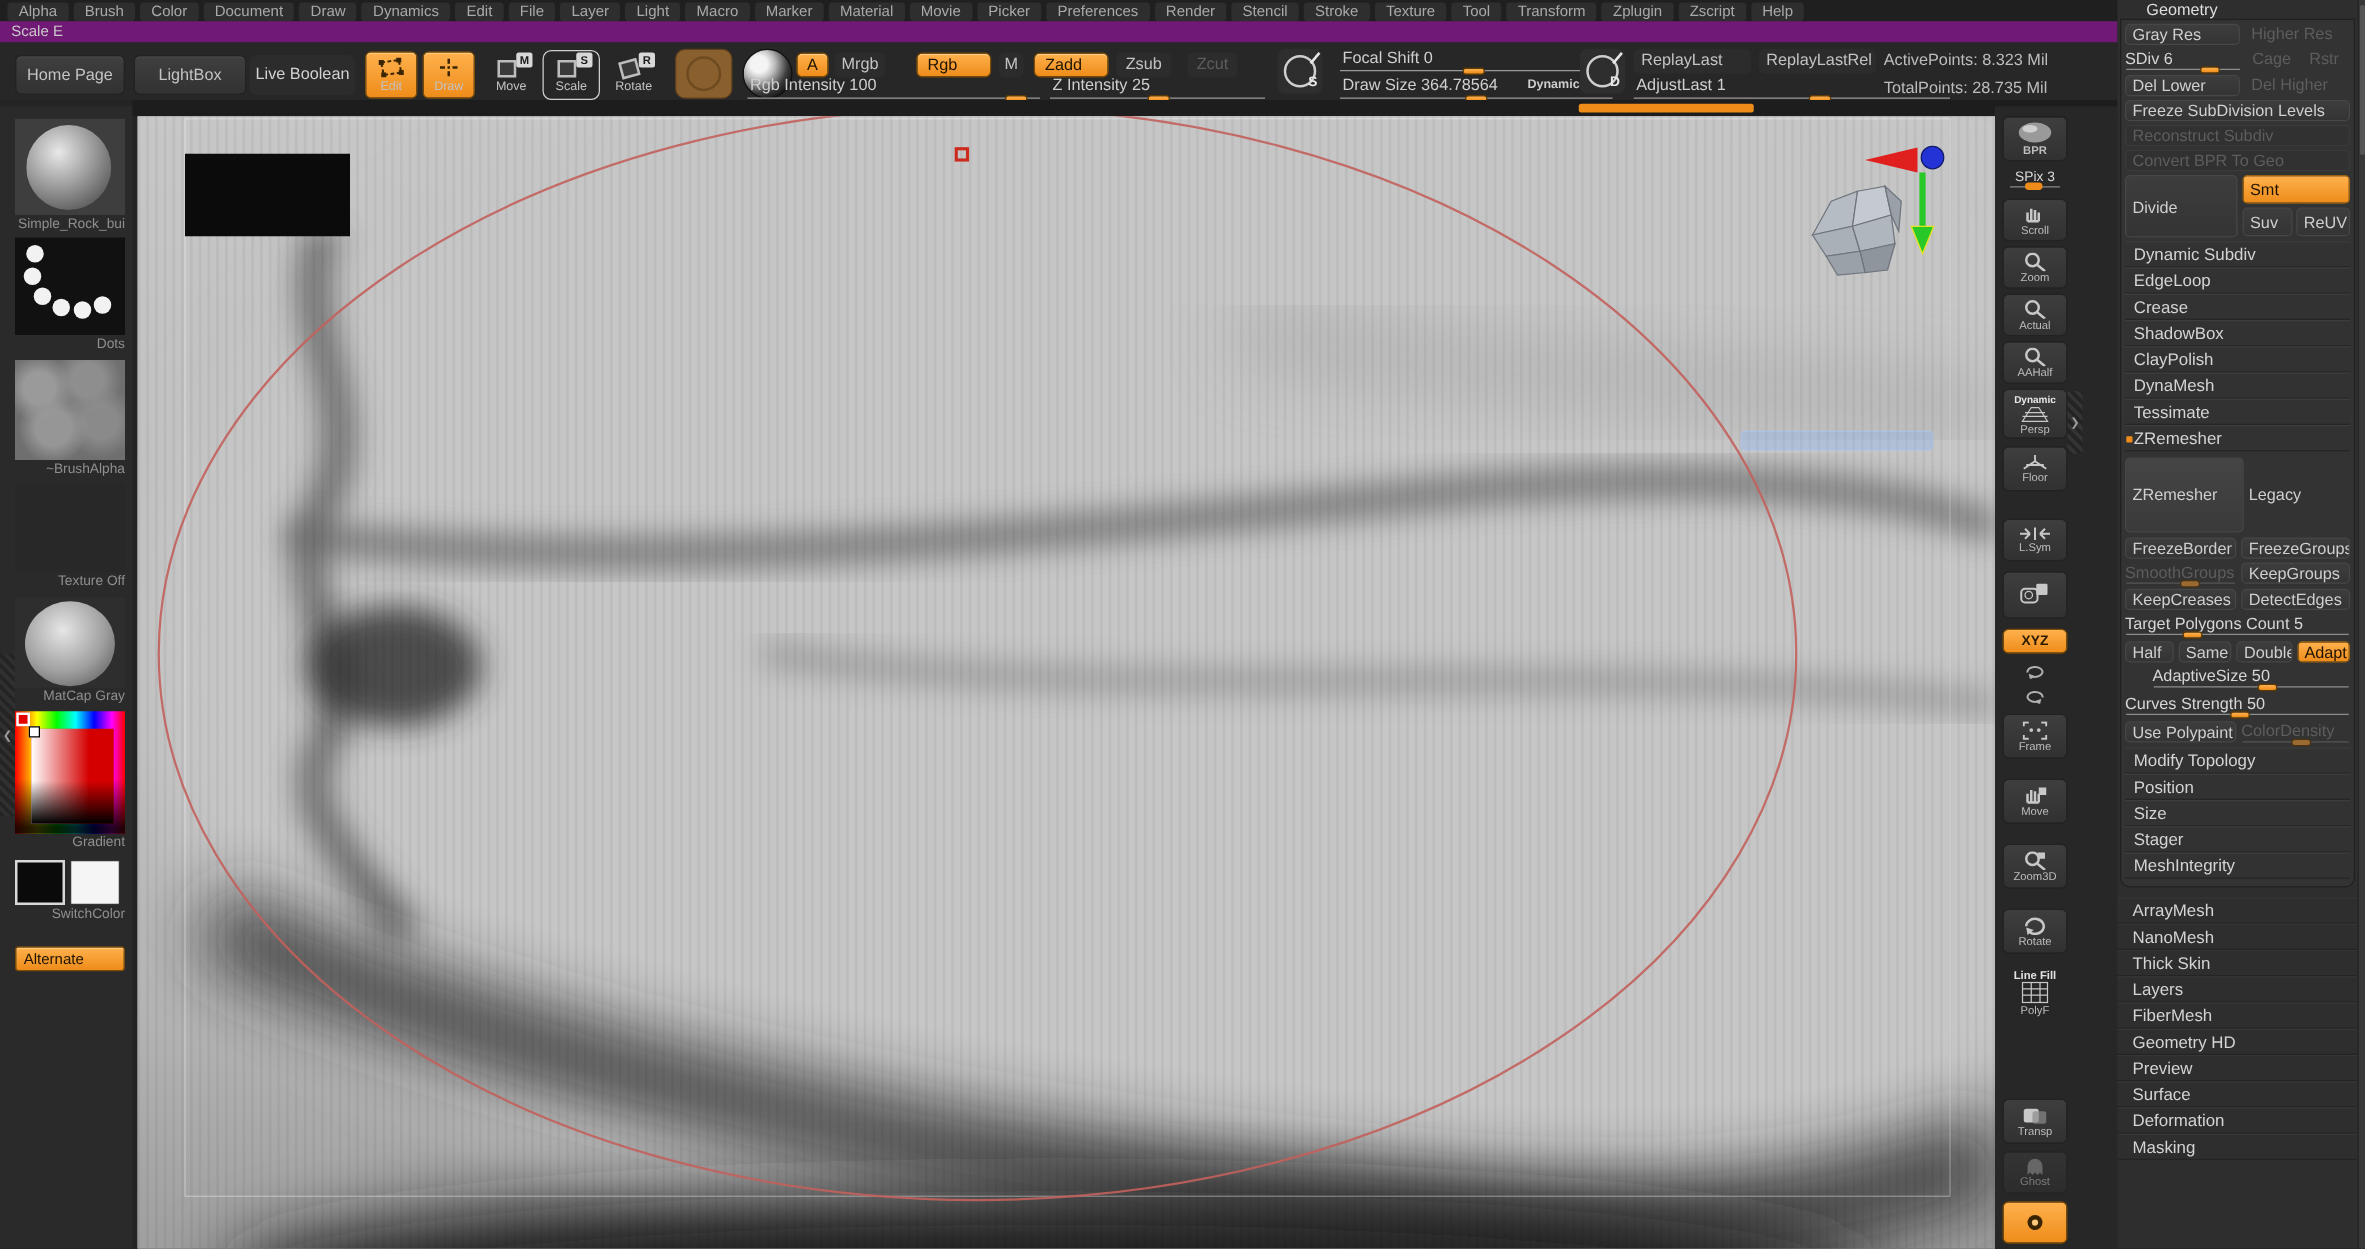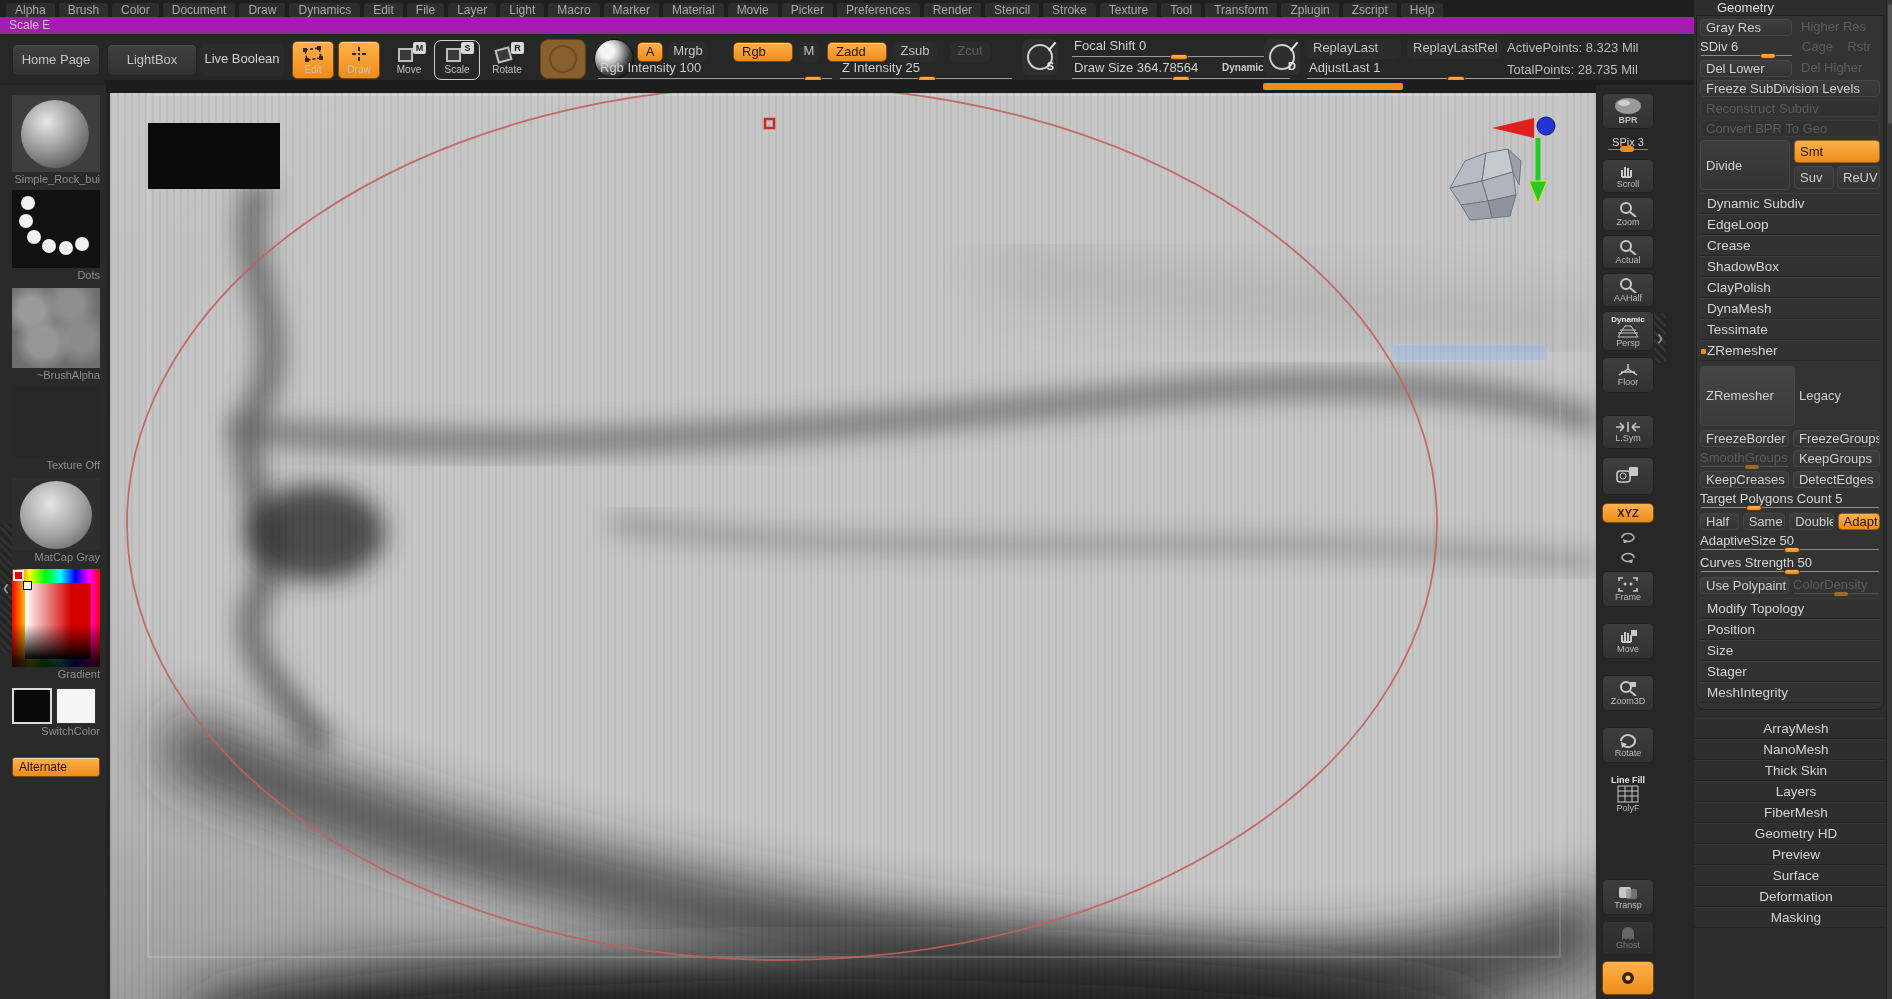"Scale E" .statusrow { background: #a21caf -> #701a75 }
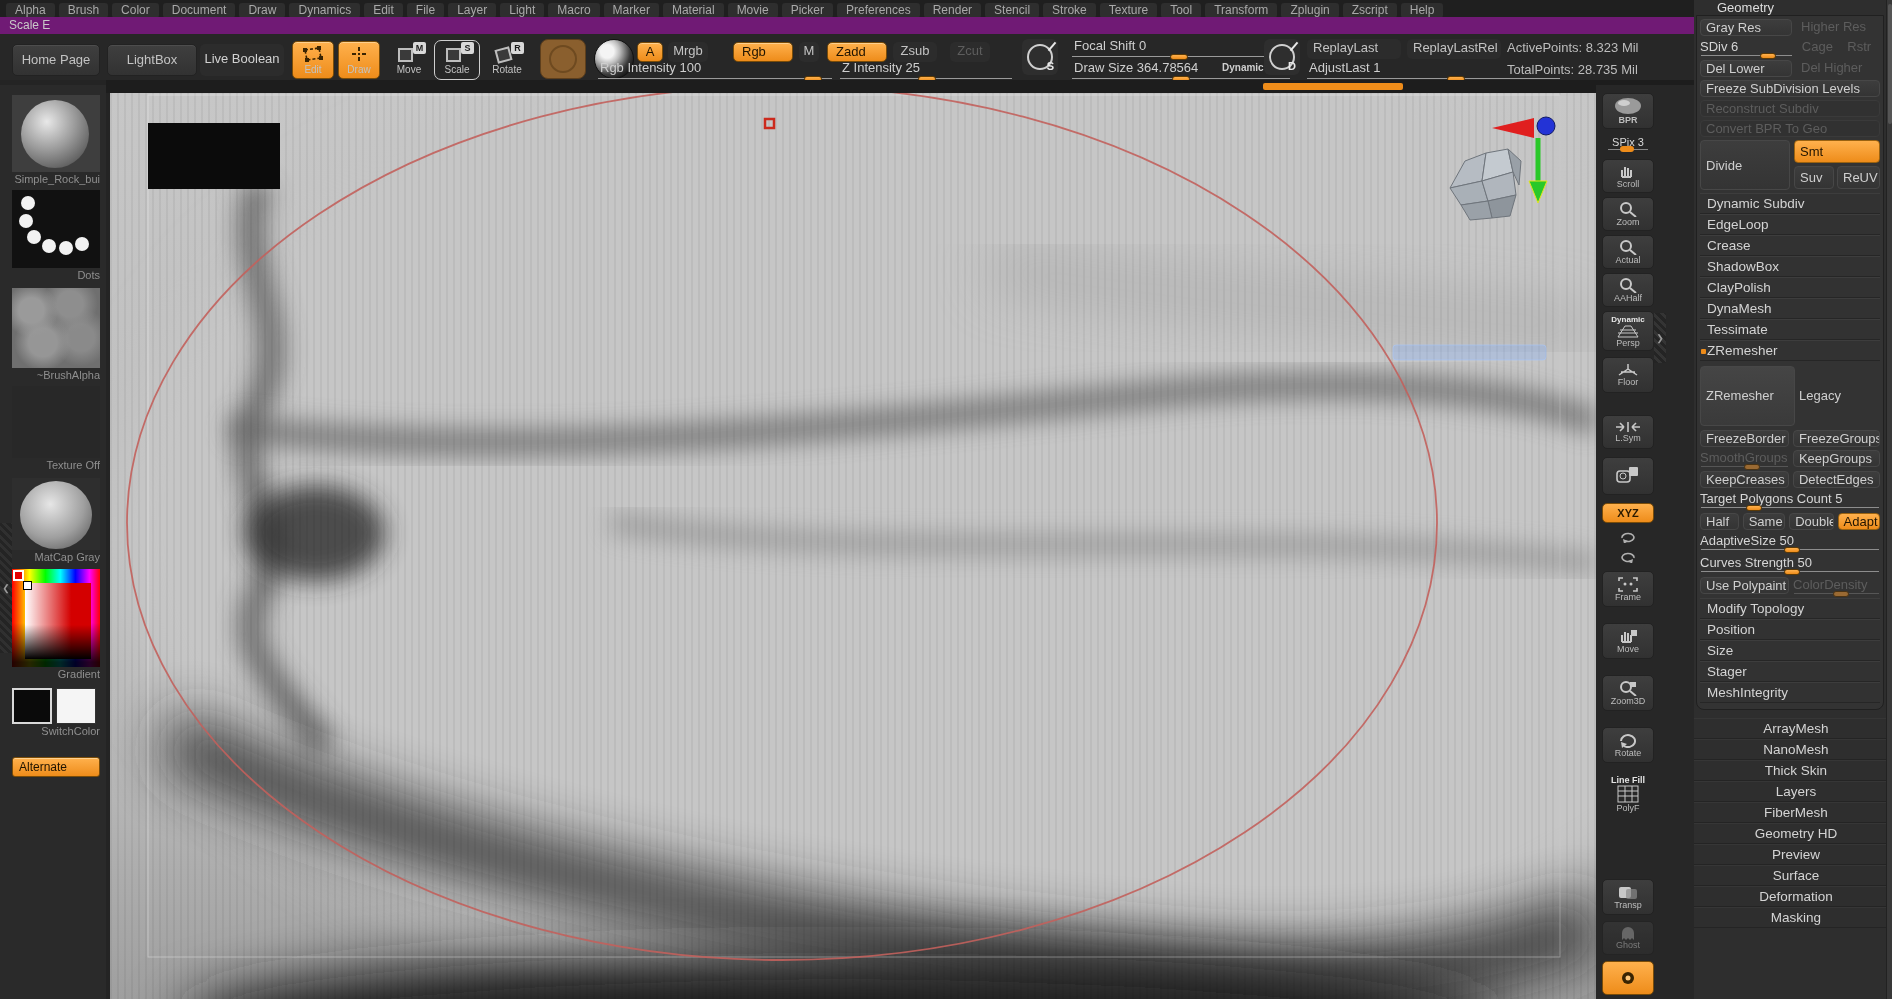"AdaptiveSize 50" div.row { margin-left: none -> 22px }
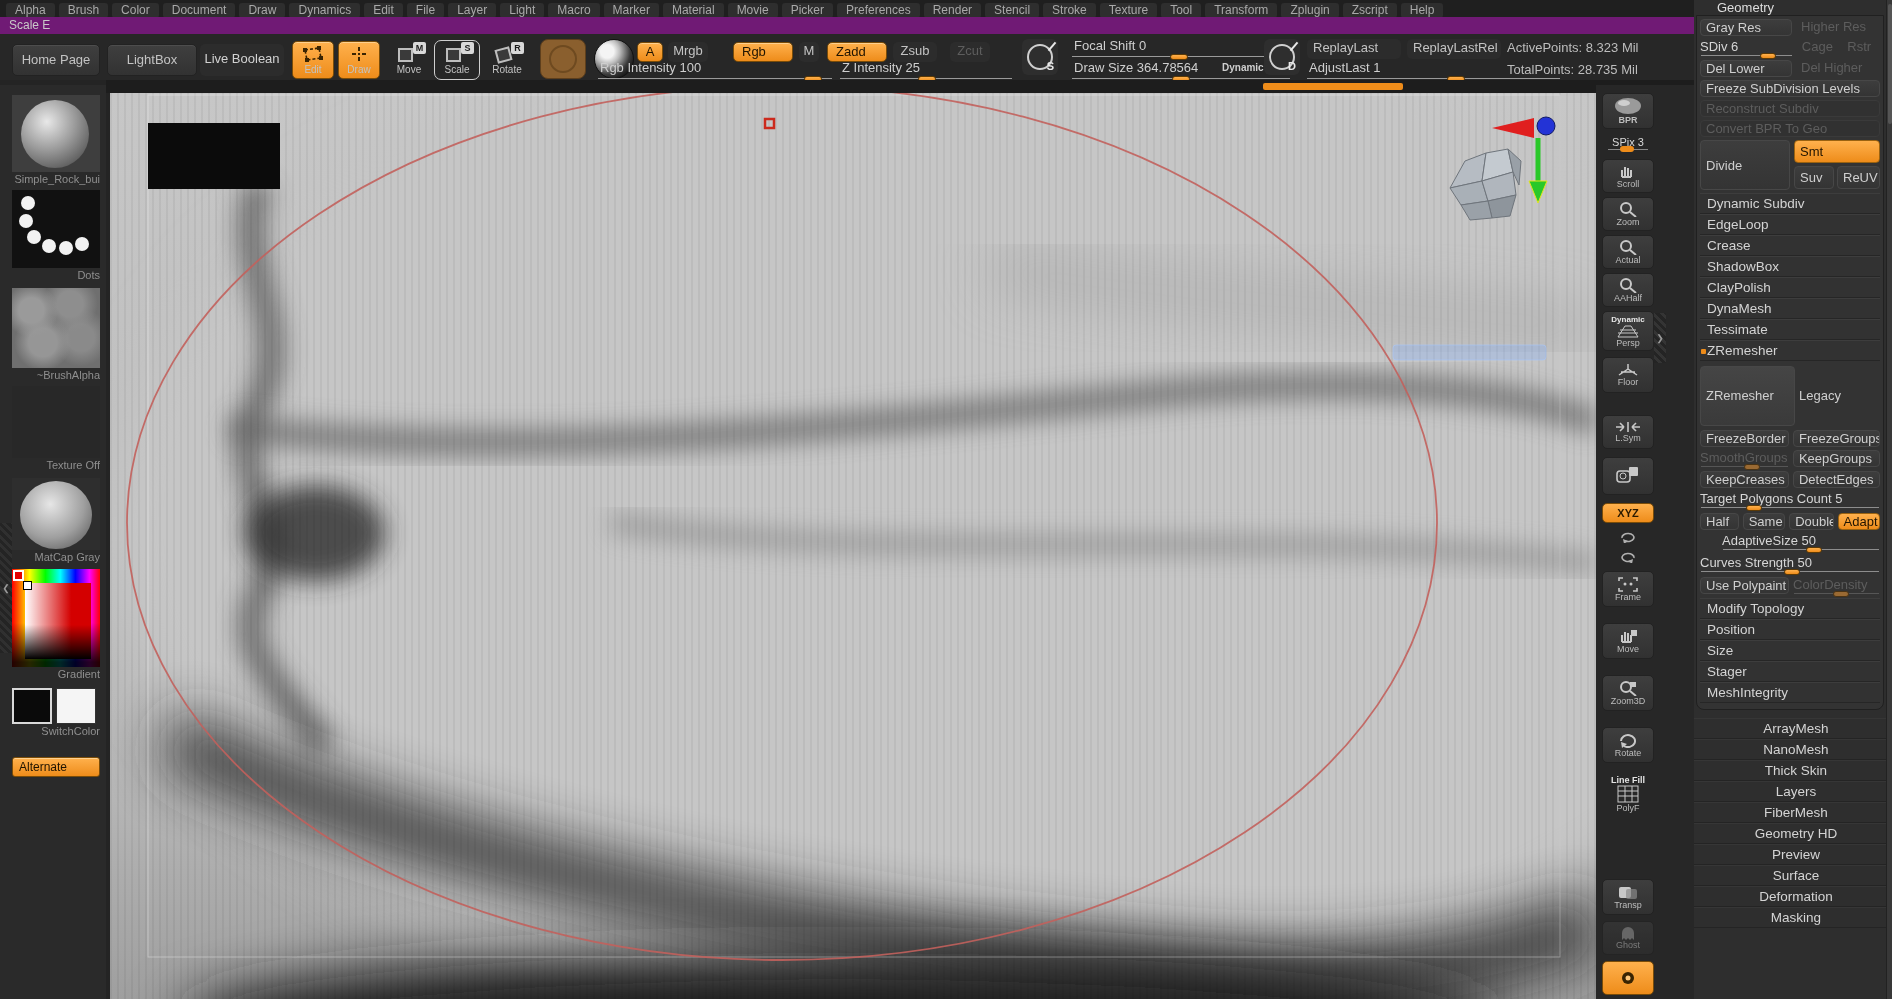"ArrayMesh" .outer-secs .sec { text-align: center -> none }
